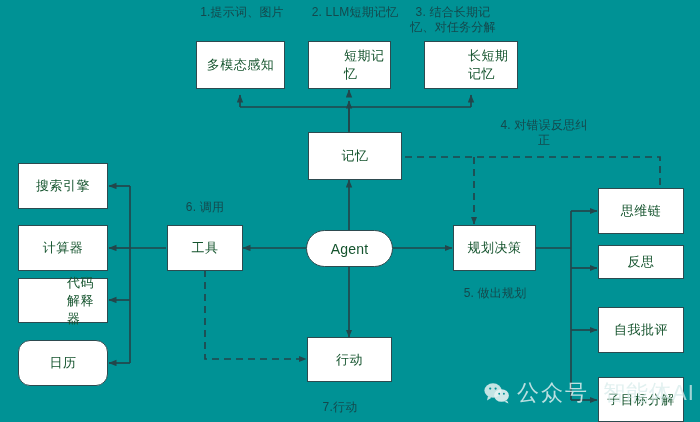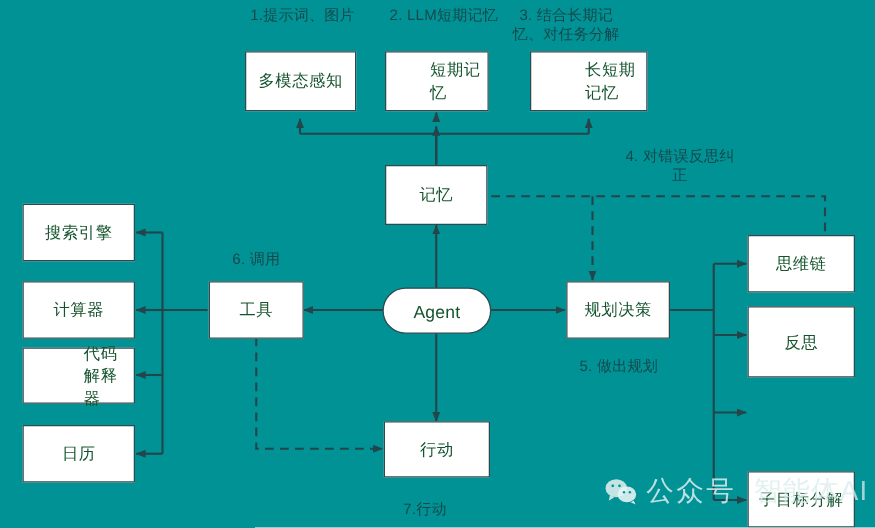"记忆" div.node { width: 82px -> 94px }
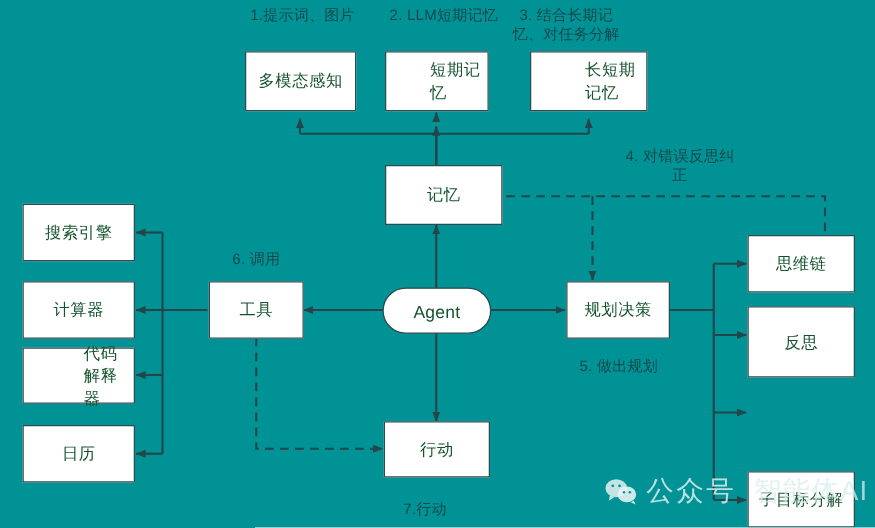"反思" div.node { height: 57px -> 34px }
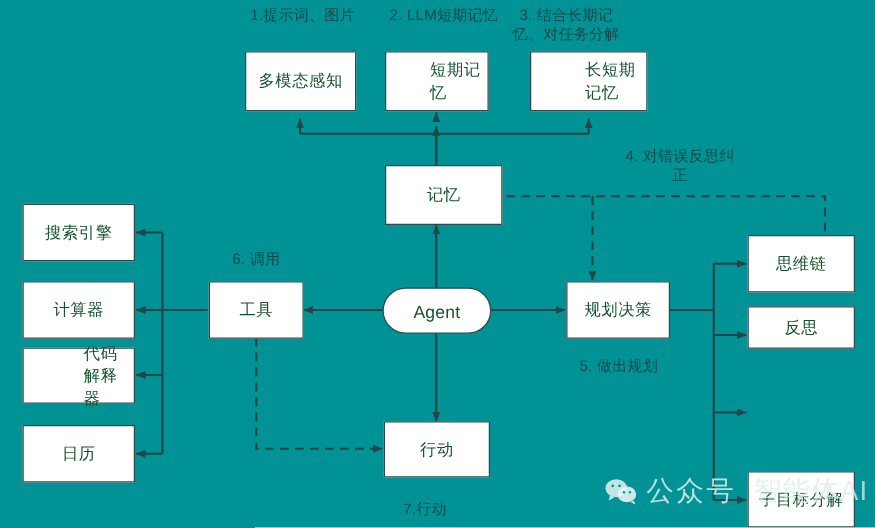"自我批评" div.node { html: none -> <div> <span>自我批评</span> </div> }
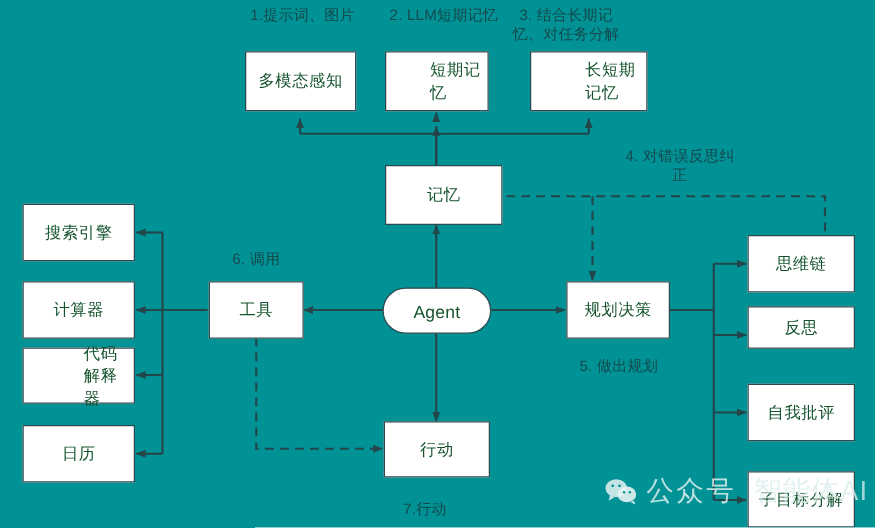"日历" div.node { border-radius: none -> 12px }
